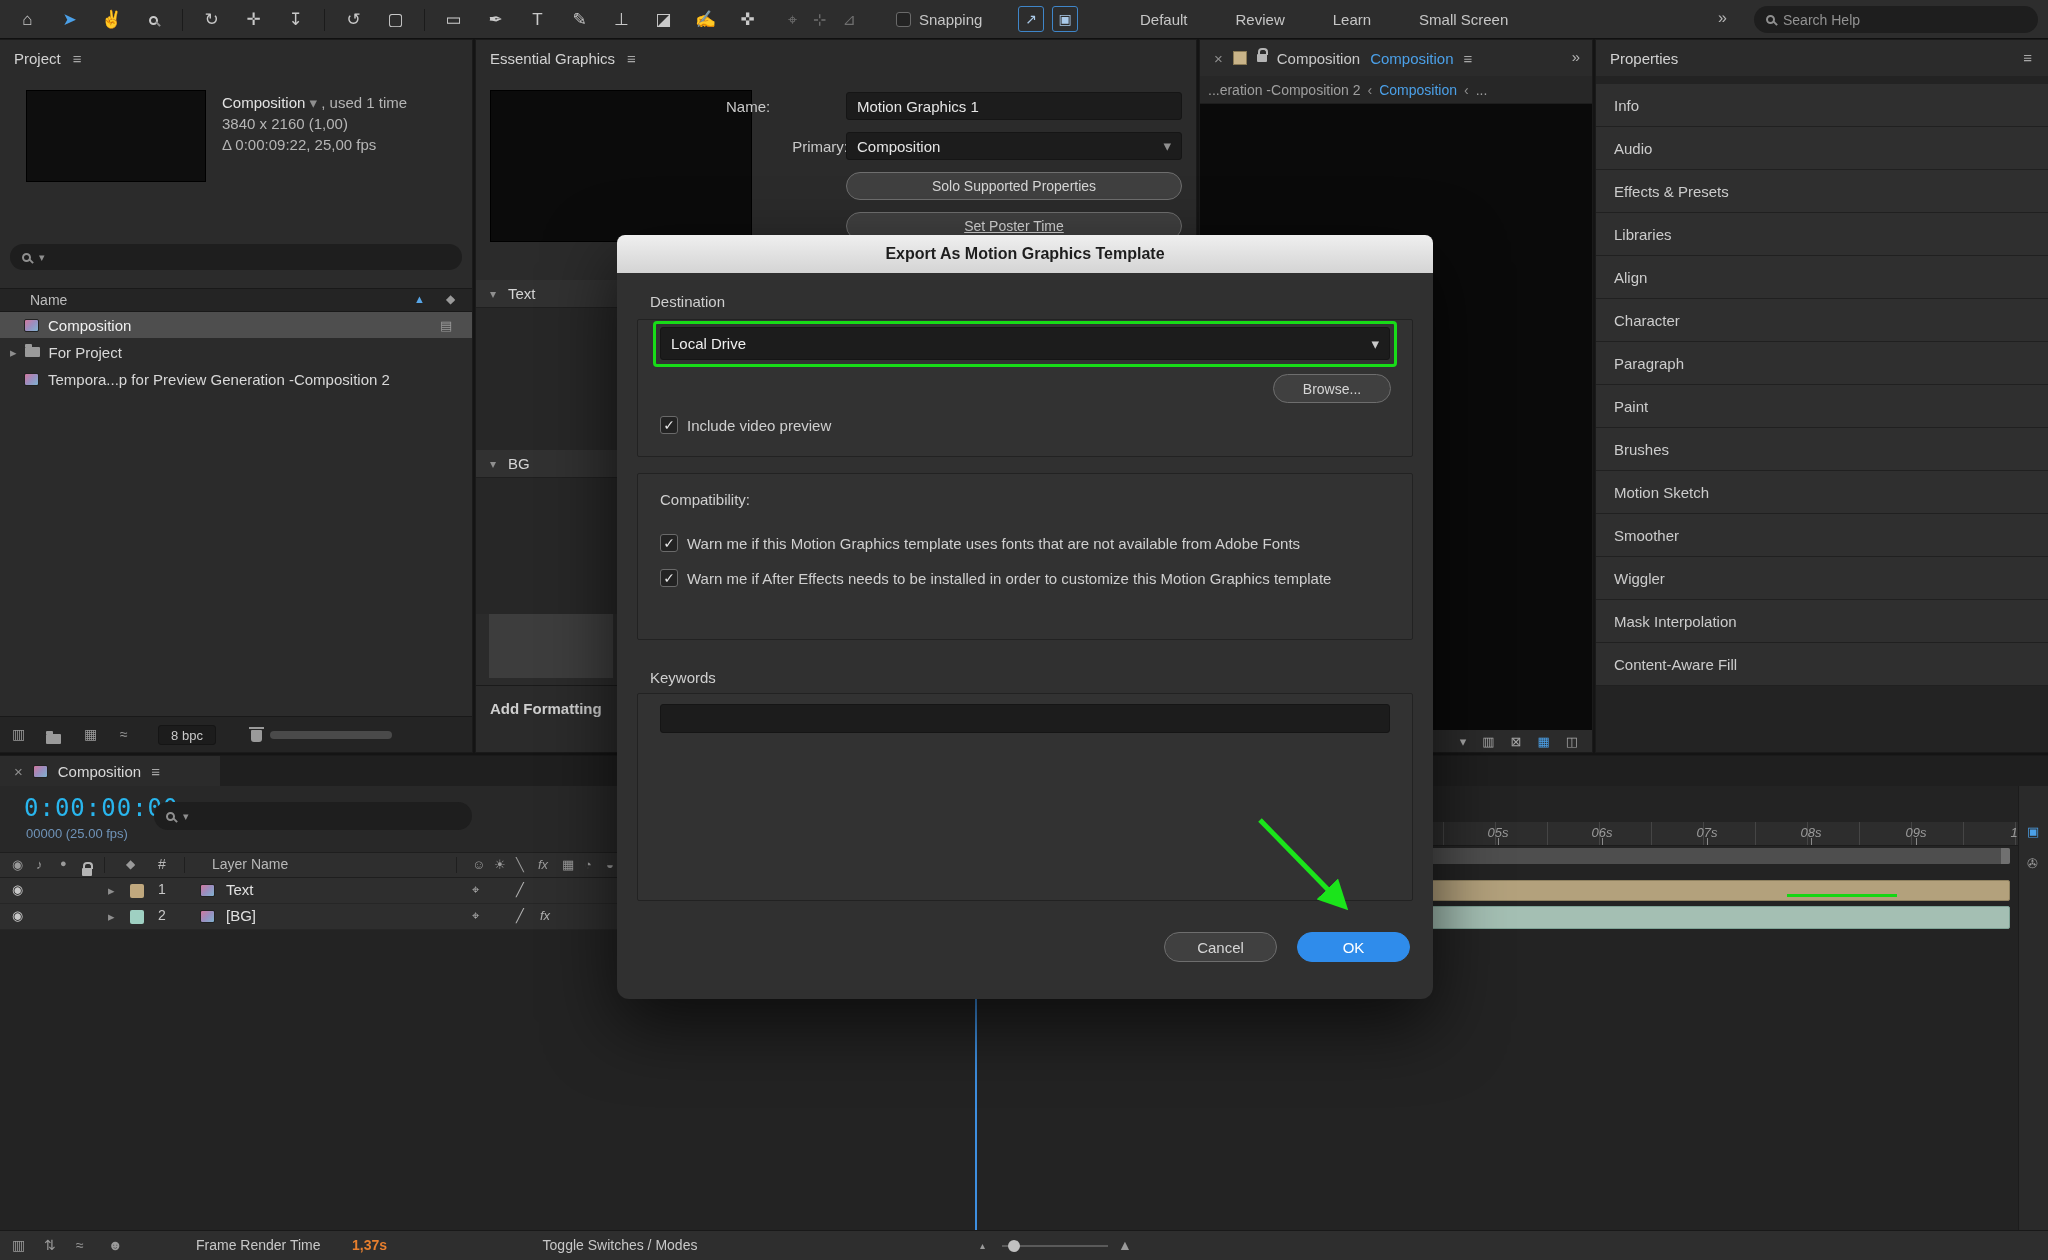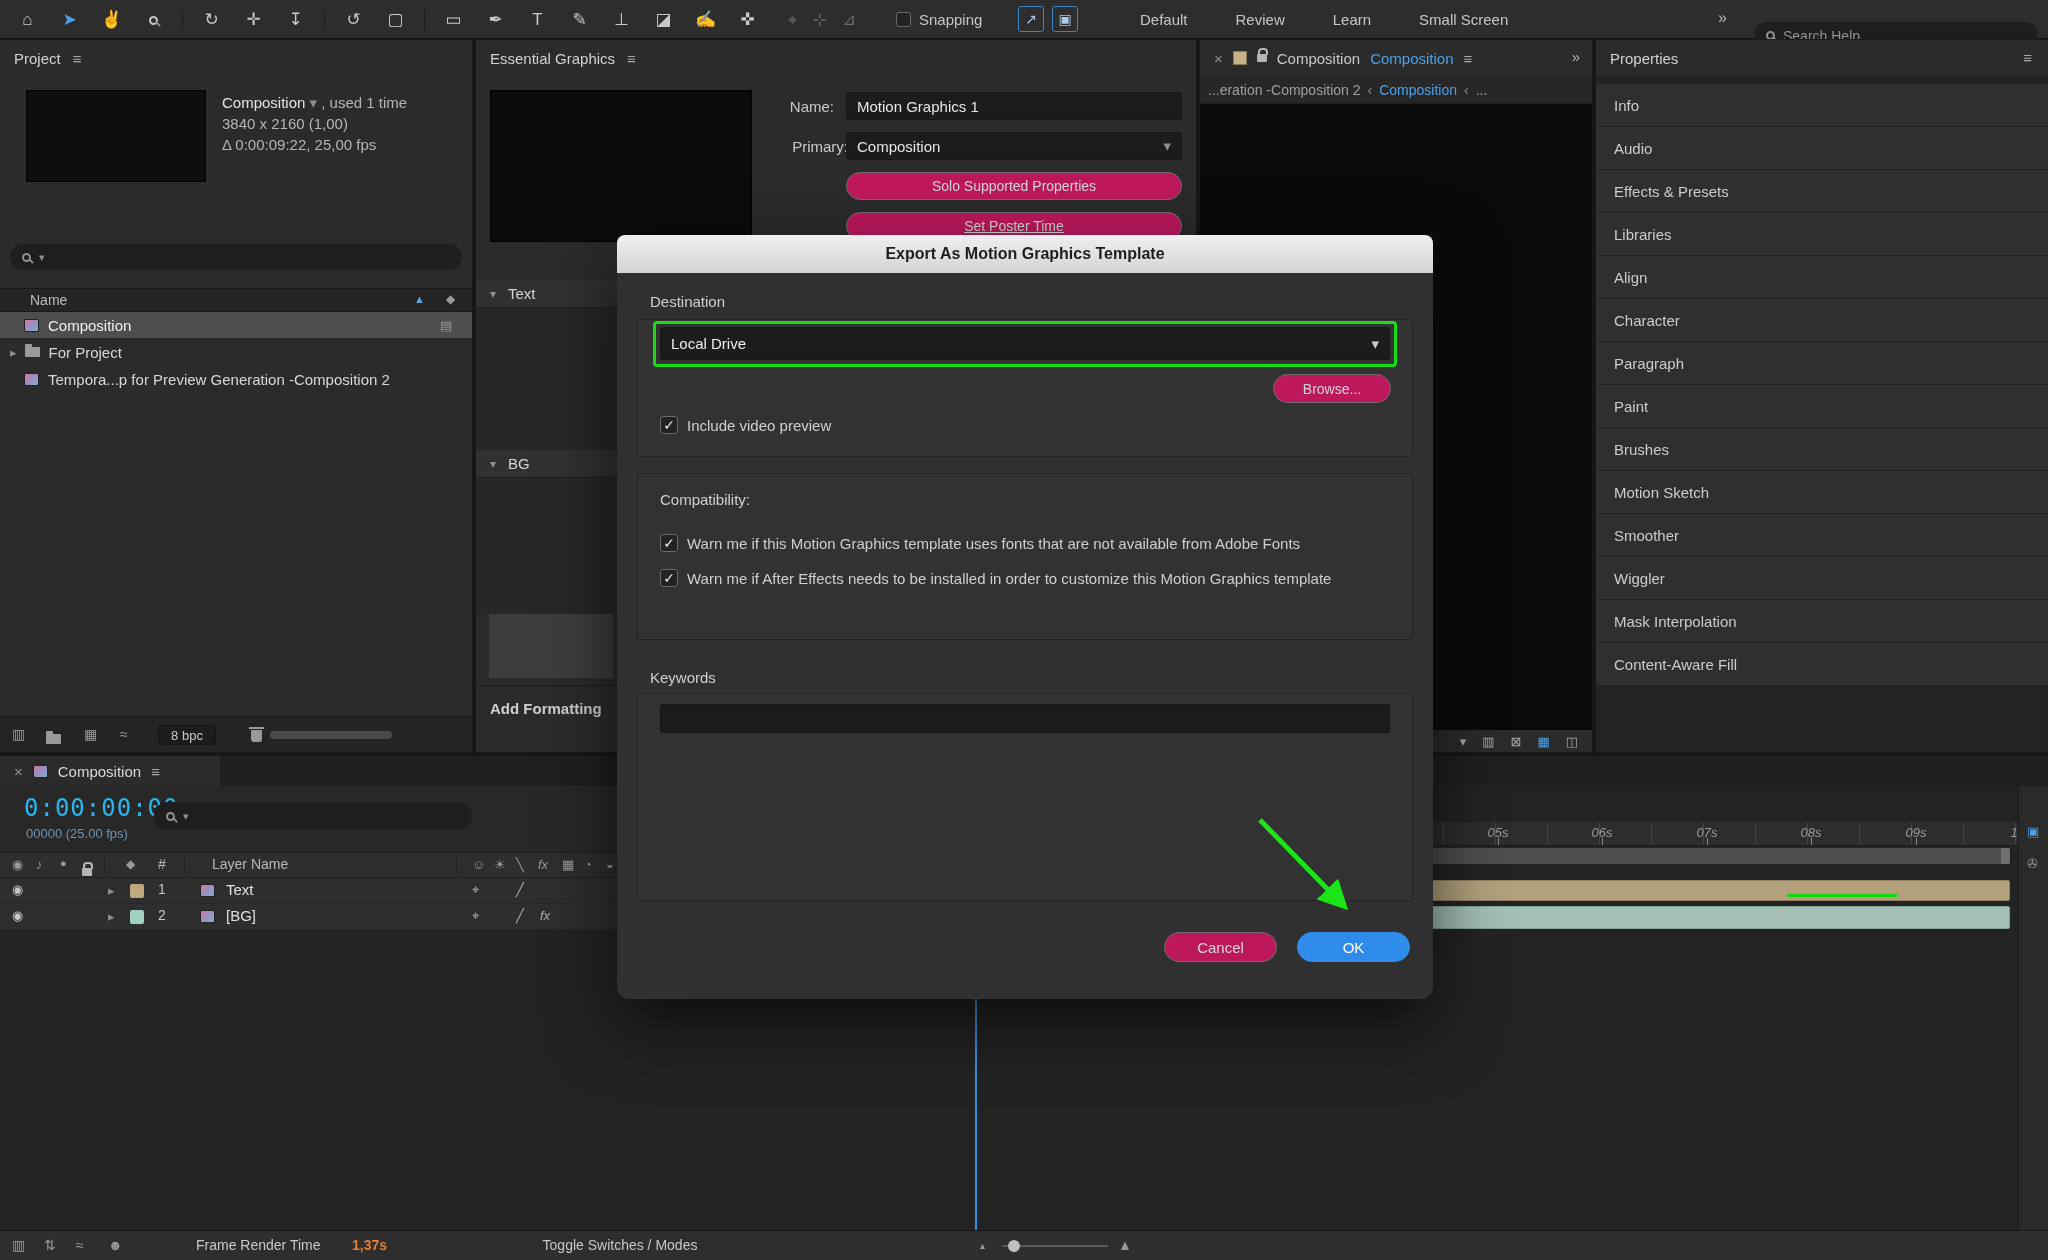"Search Help" div.abs { margin-top: 16px -> none }
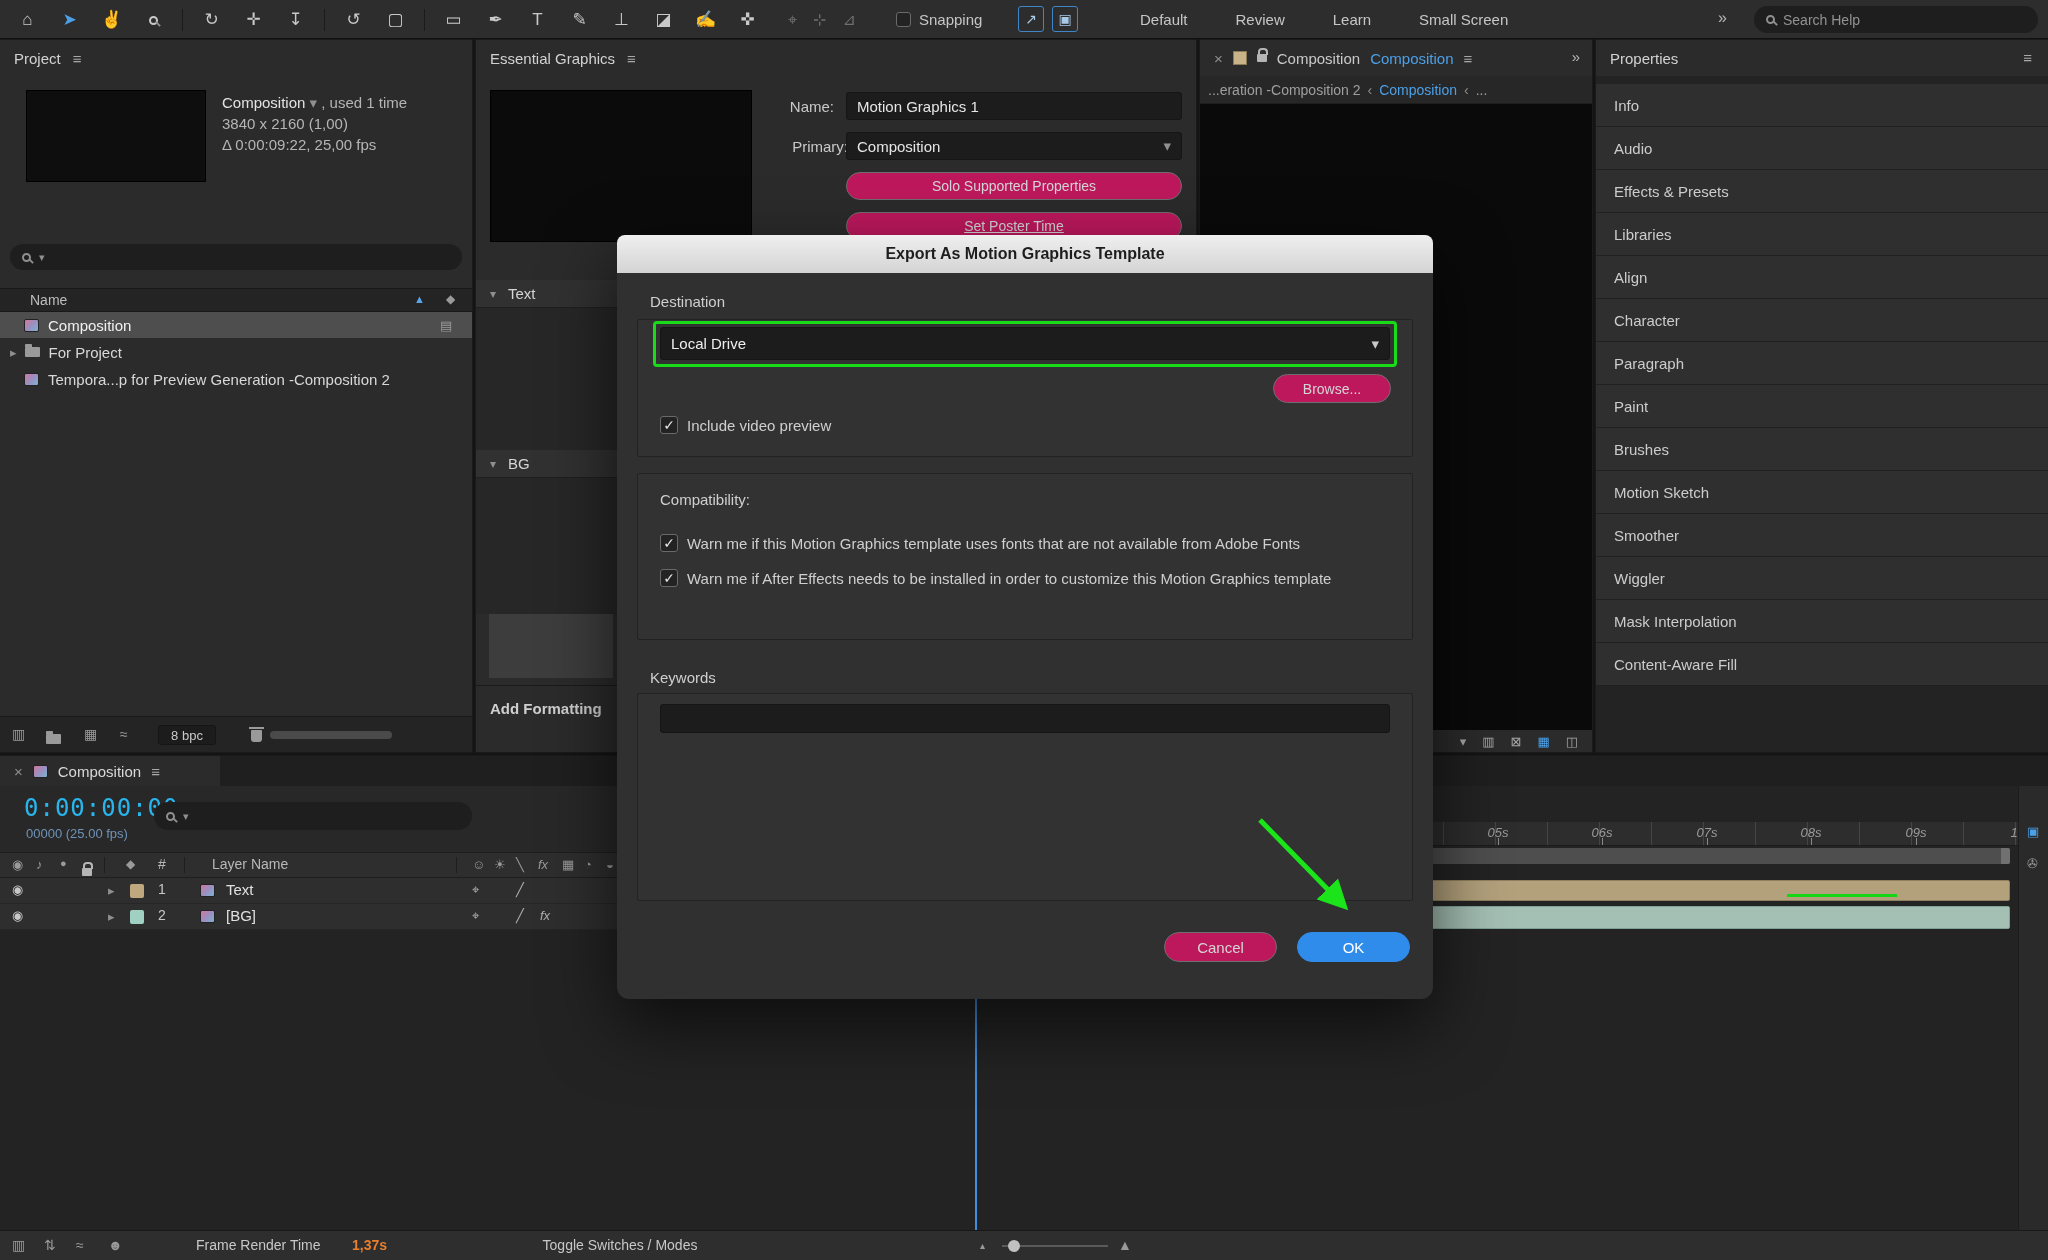"Name:" span.abs { text-align: right -> left }
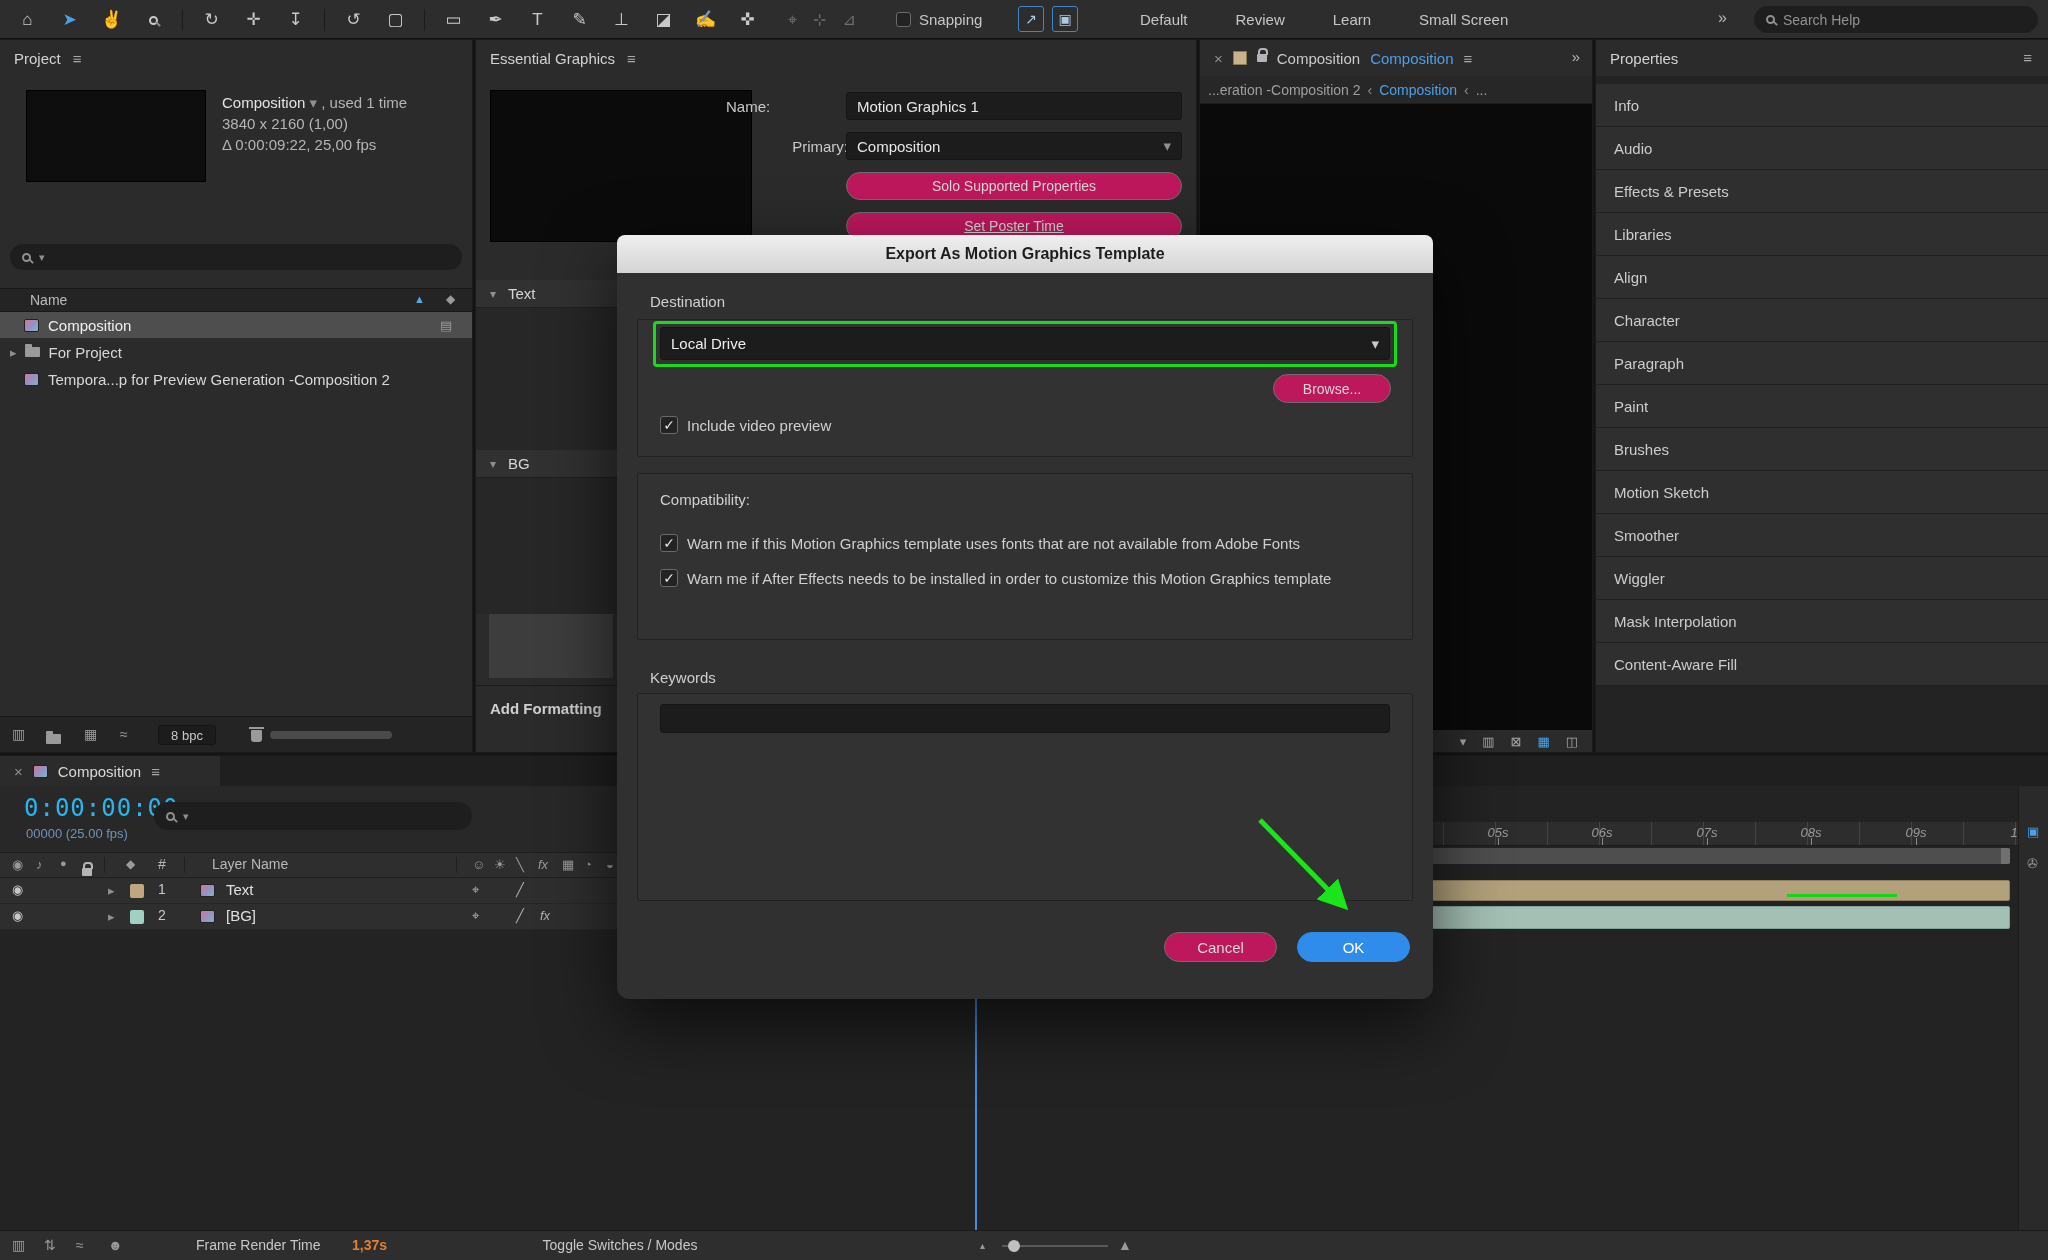"Solo Supported Properties" .pillbtn { background: #be185d -> #404040 }
